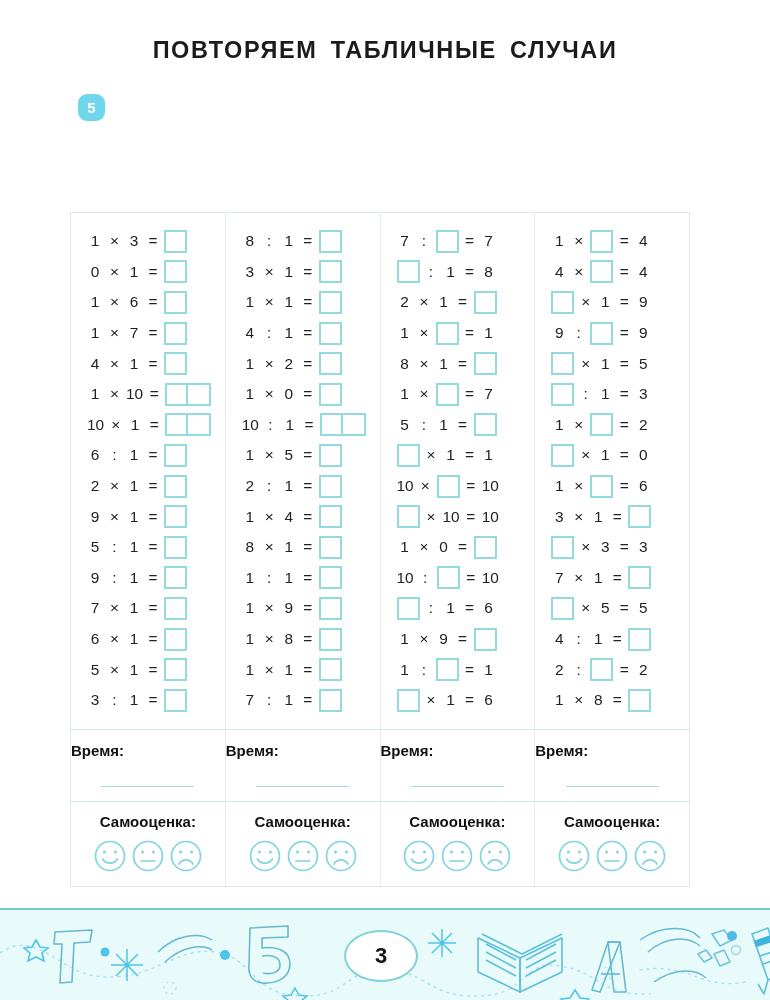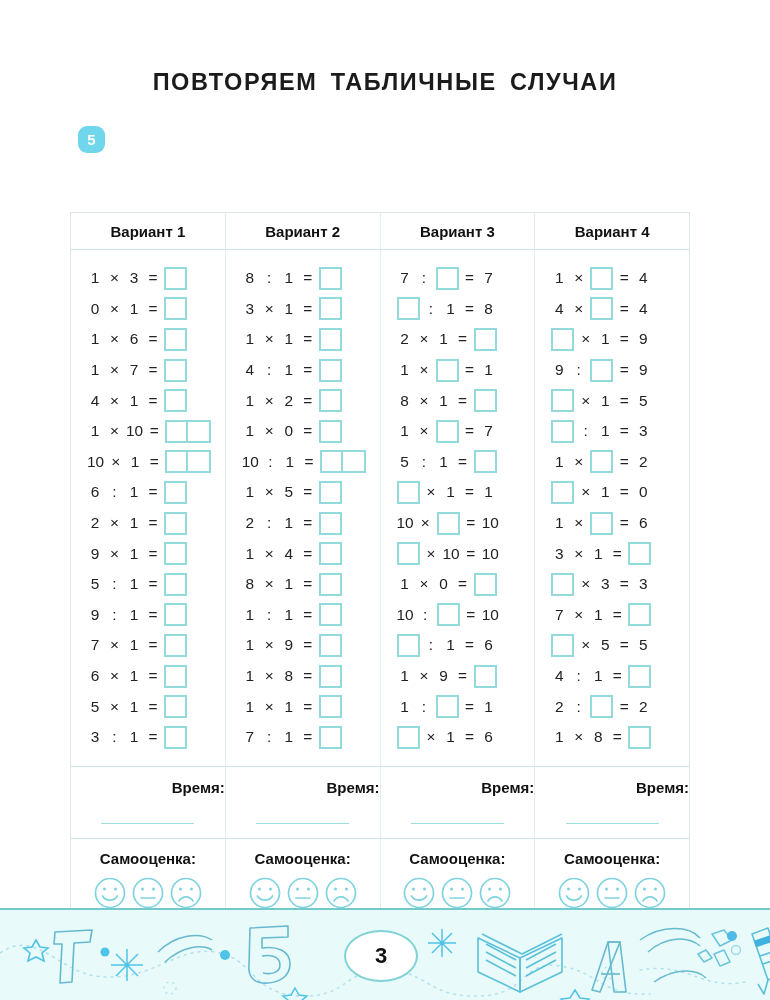"ПОВТОРЯЕМ ТАБЛИЧНЫЕ СЛУЧАИ" .title-block { padding-top: 66px -> 34px }
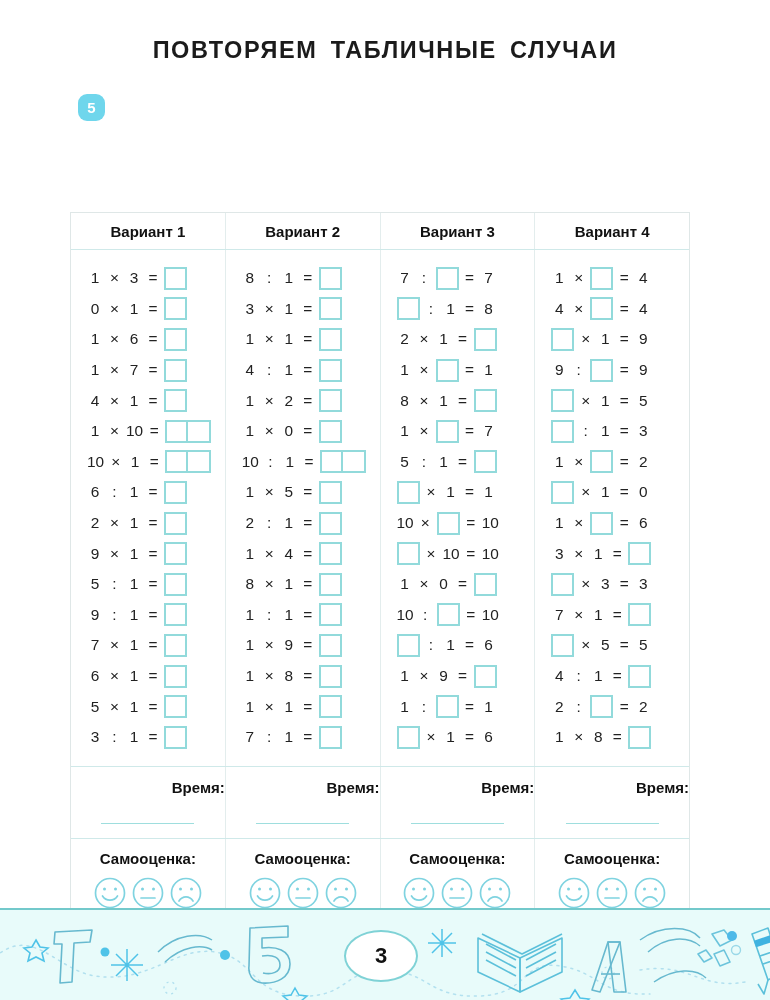"Вариант 1" div.thead { html: <div> <div>Вариант 1</div> <div>Вариант 2</div> <div>Вариант 3</div> <div>Вариант 4</div> </div> -> none }
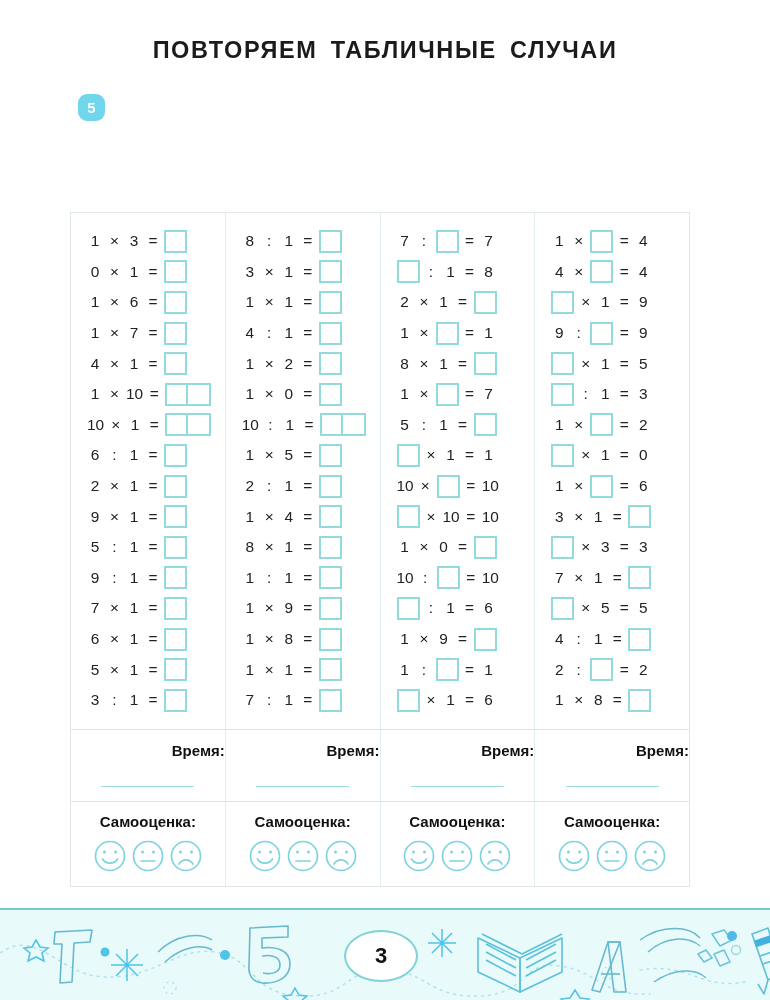"Время:" .tfoot-time .fcell { text-align: right -> left }
